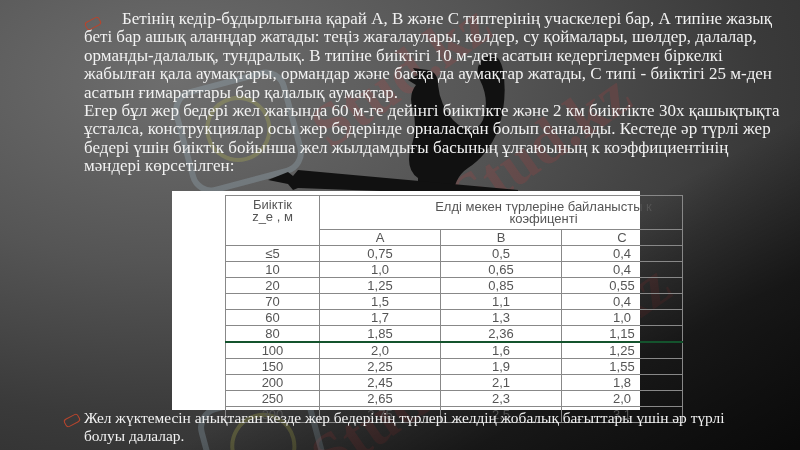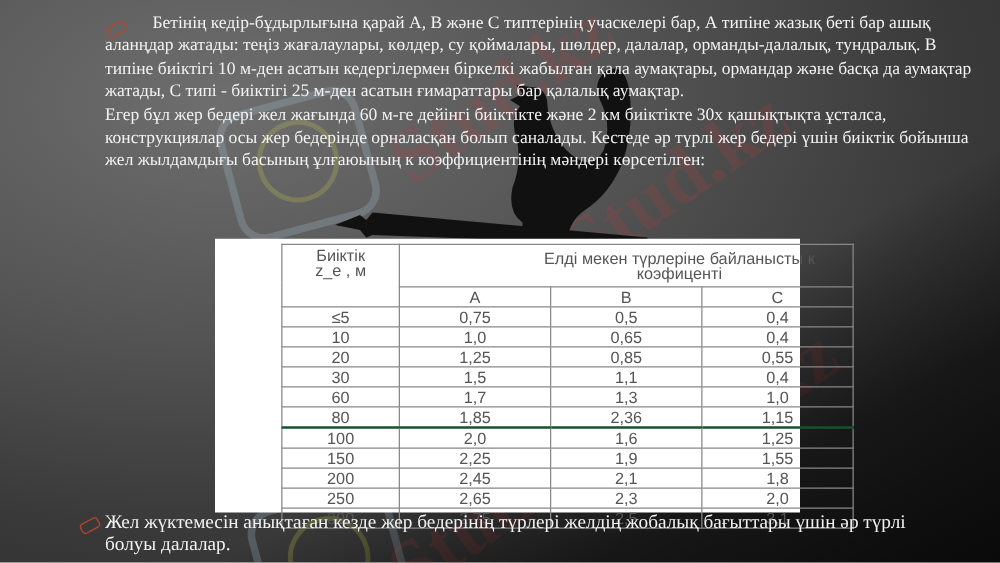"Бетінің кедір-бұдырлығына қарай А, В" .text-block { font-size: 14px -> 17px }
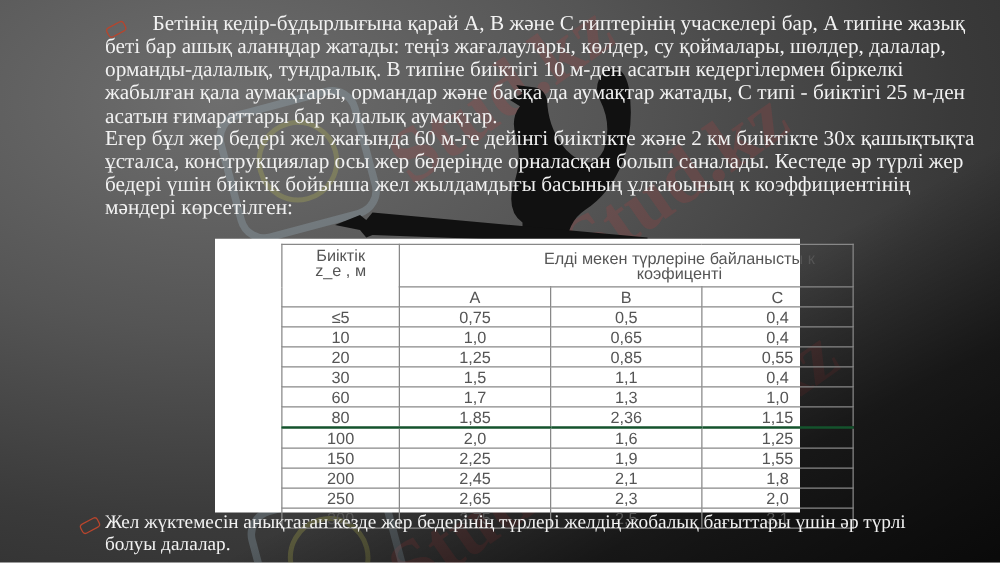"30" td { text: 30 -> 70 }
